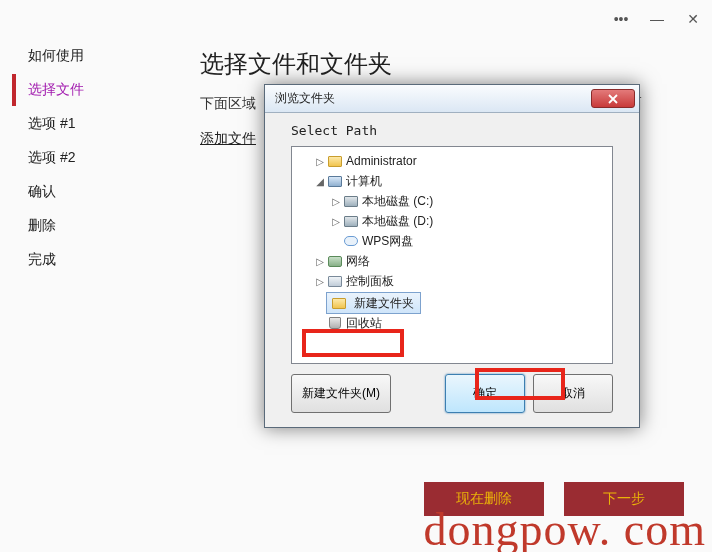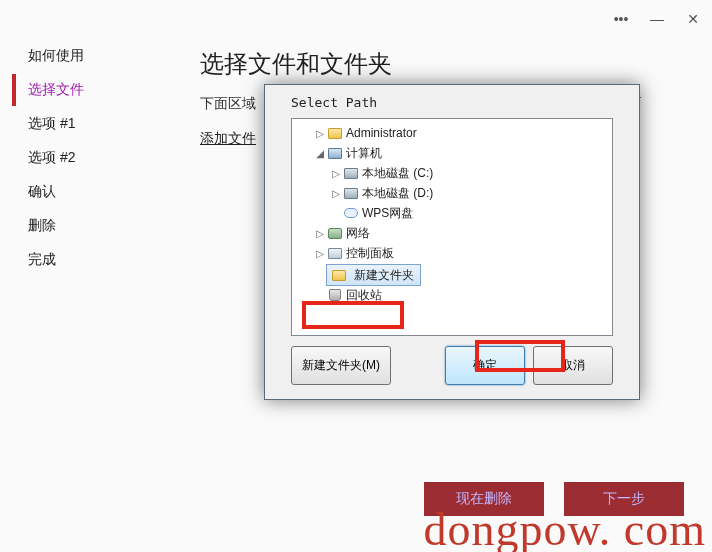"浏览文件夹" div.dlg-title { html: none -> <div> <span>浏览文件夹</span> <div> <svg> <path></path> </svg> </div> </div> }
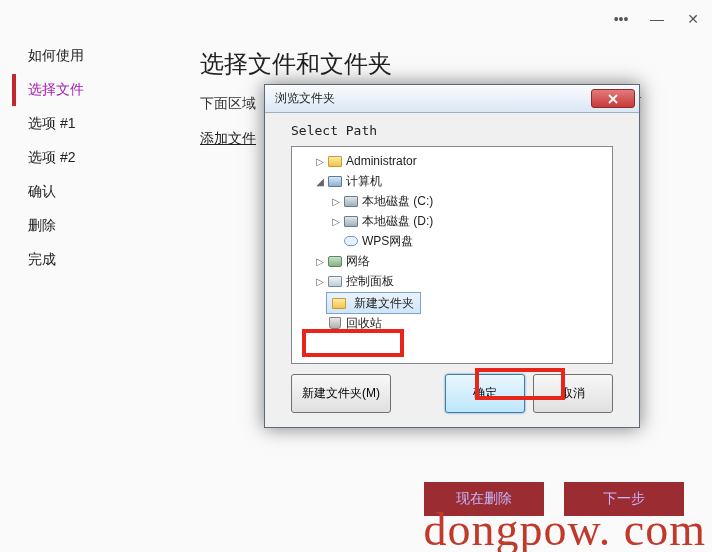"现在删除" .footer-btn { color: #c4b5fd -> #eab308 }
